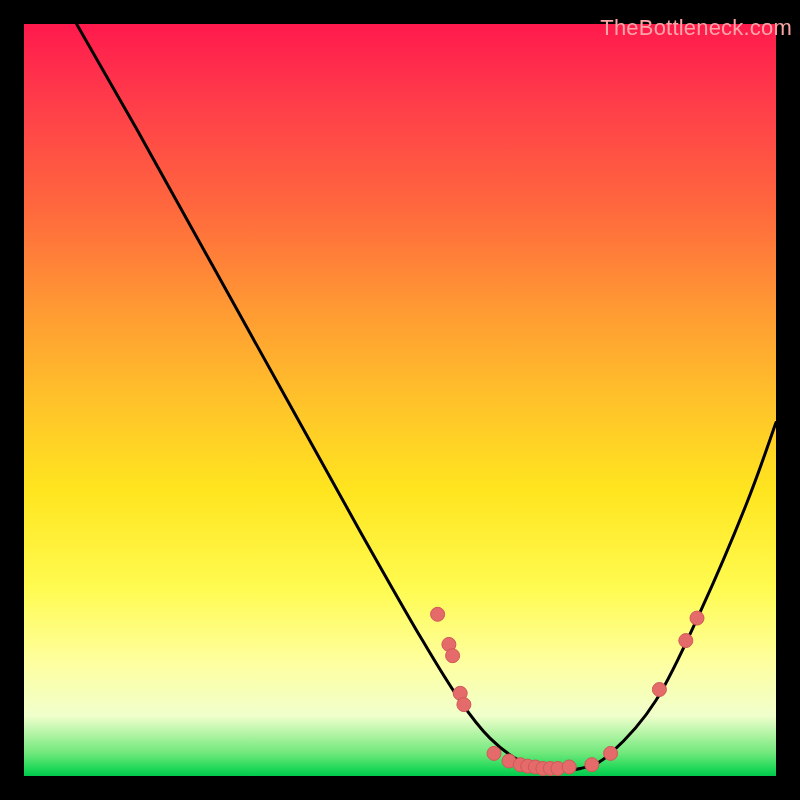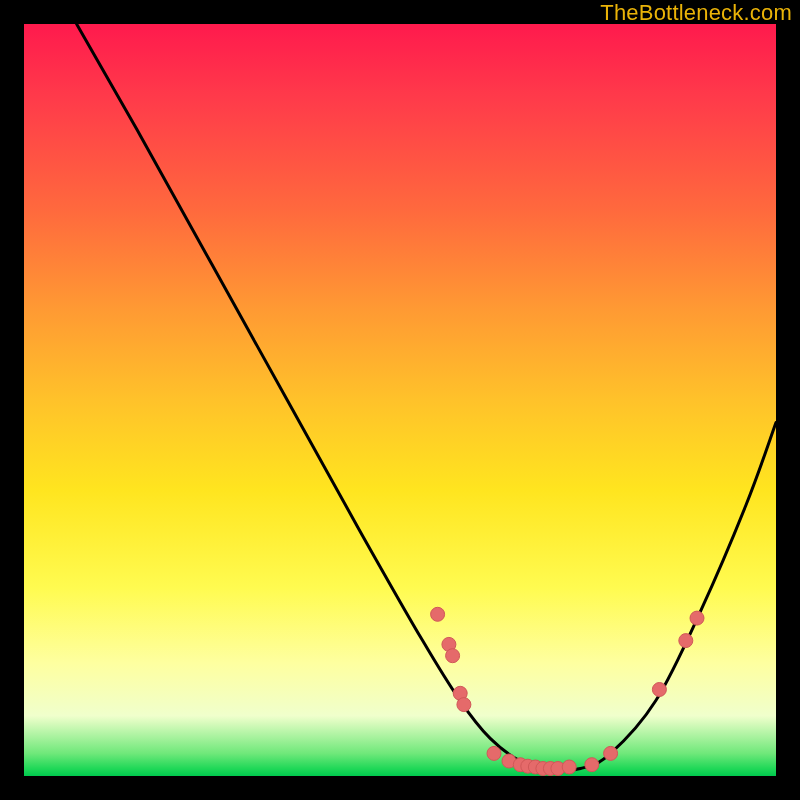"TheBottleneck.com" .watermark { color: #eab308 -> #fca5a5; top: 0 -> 15px }
